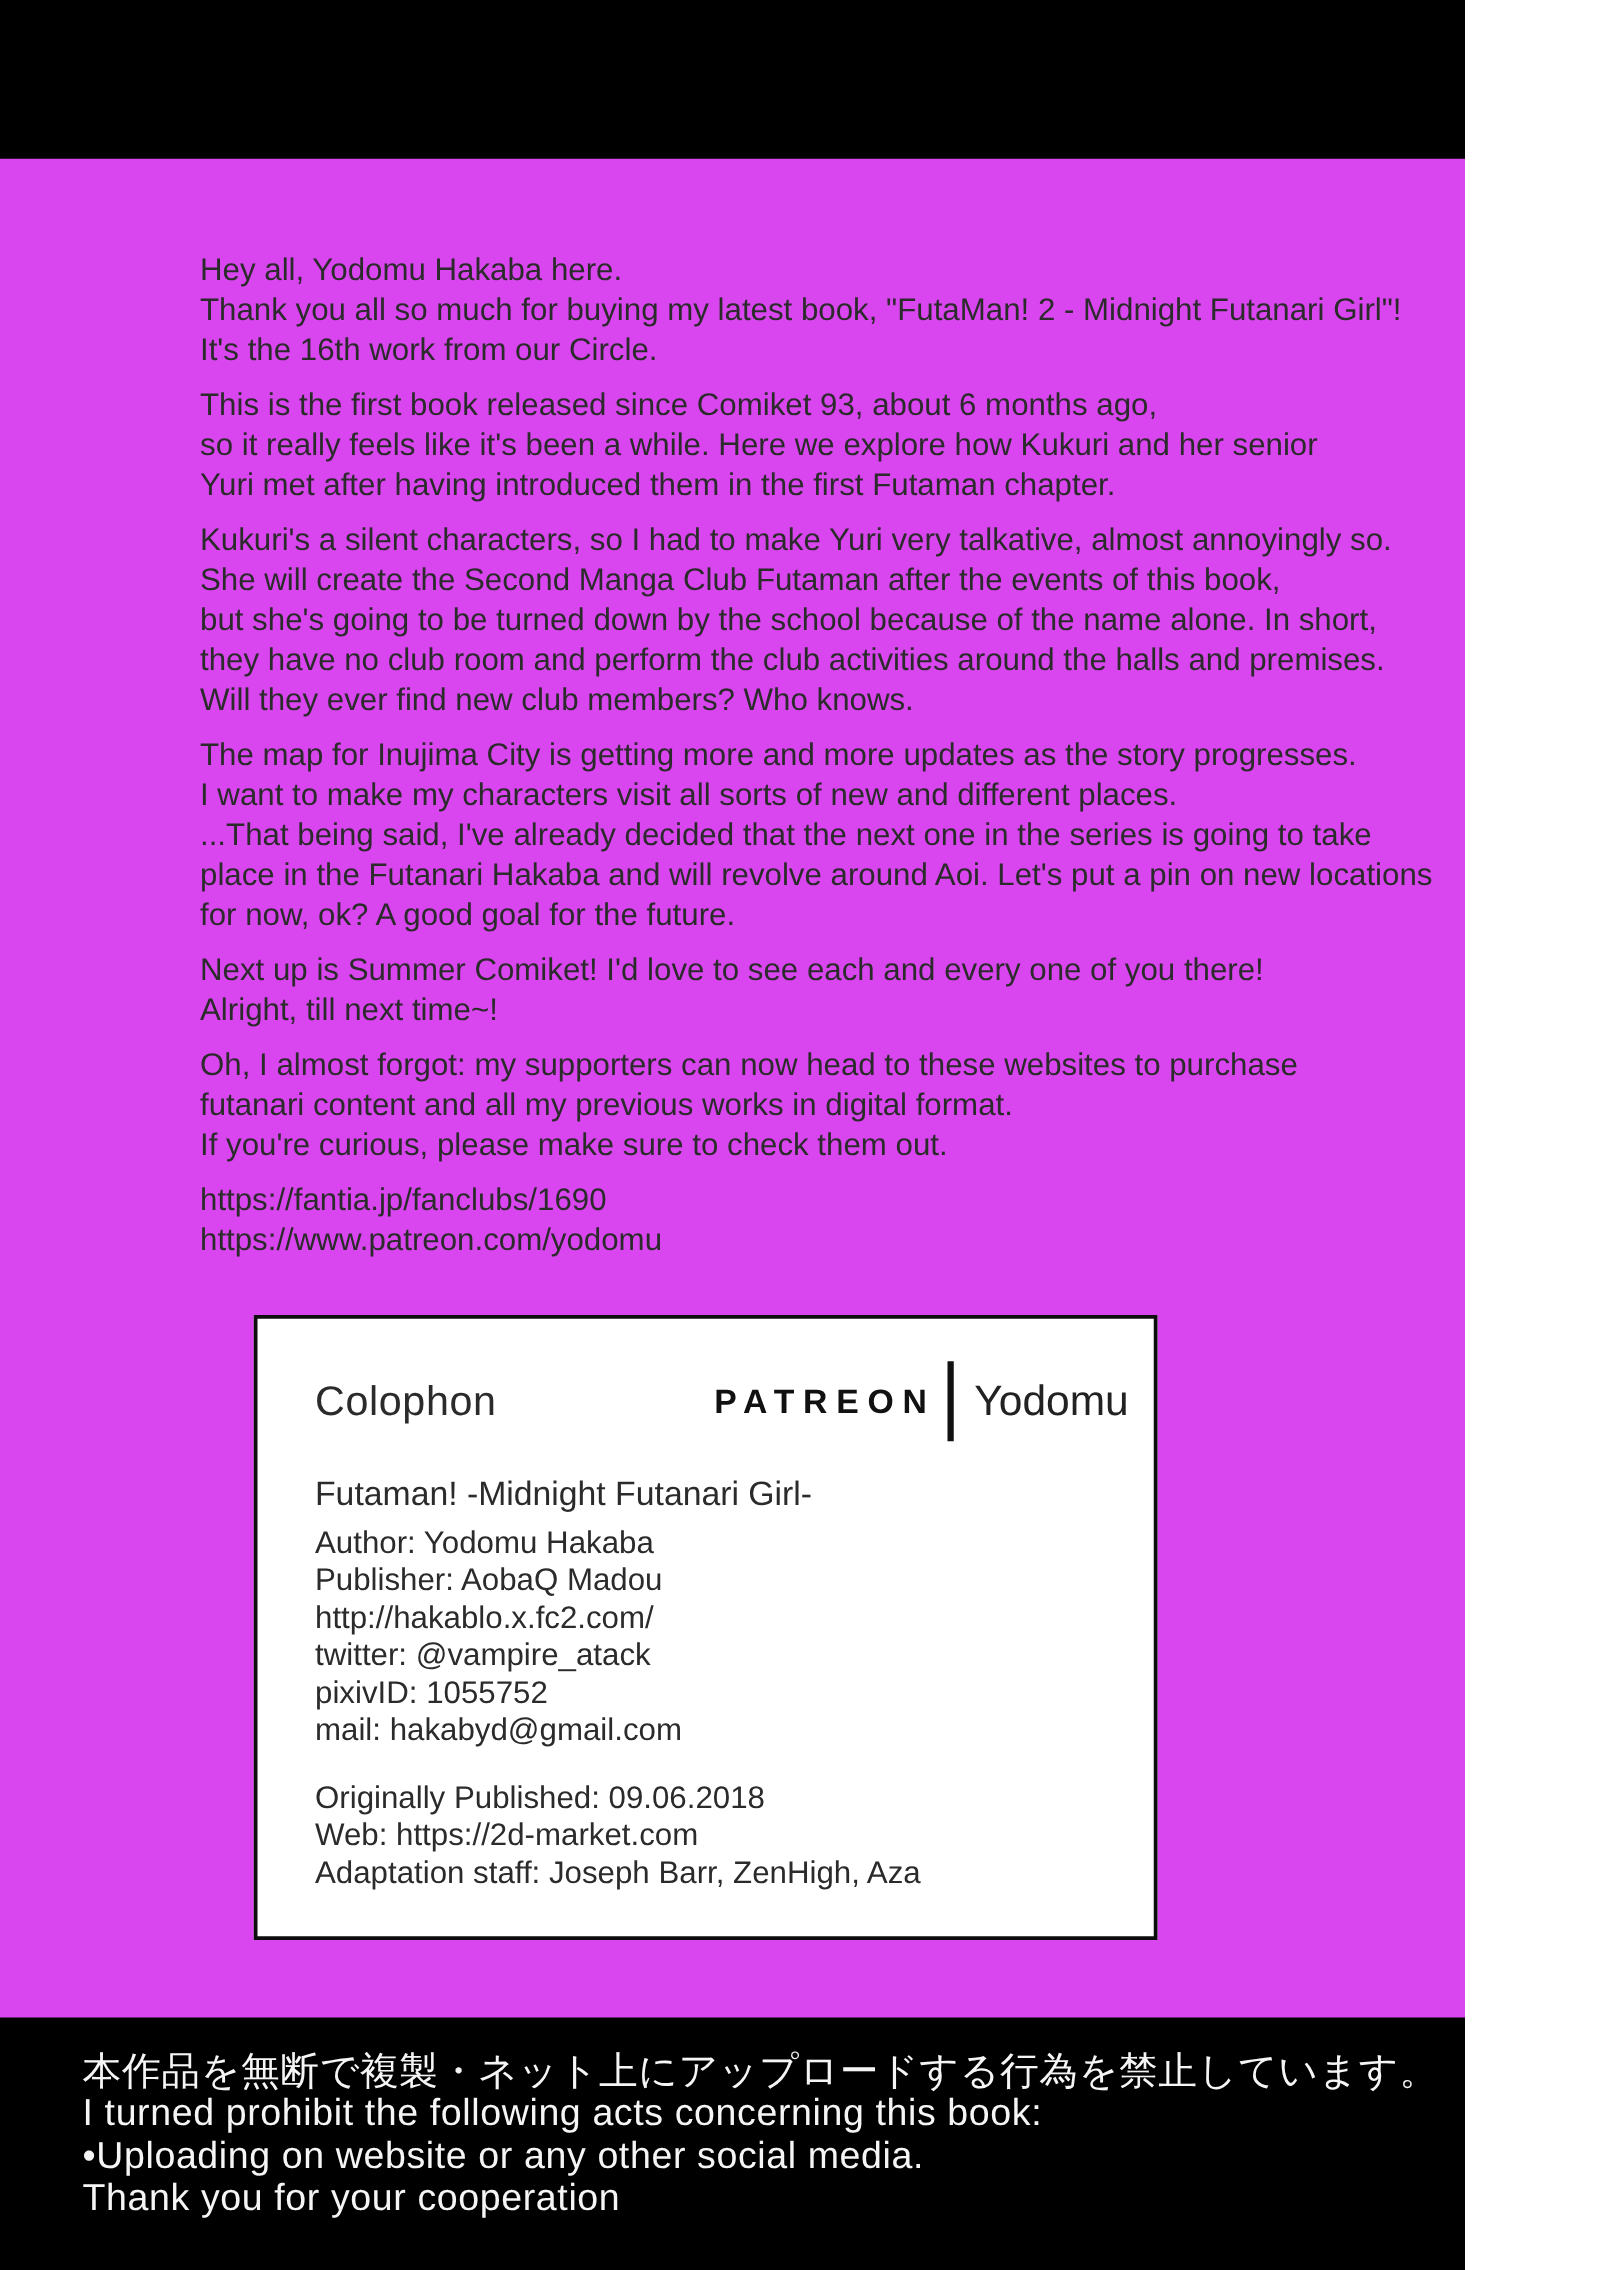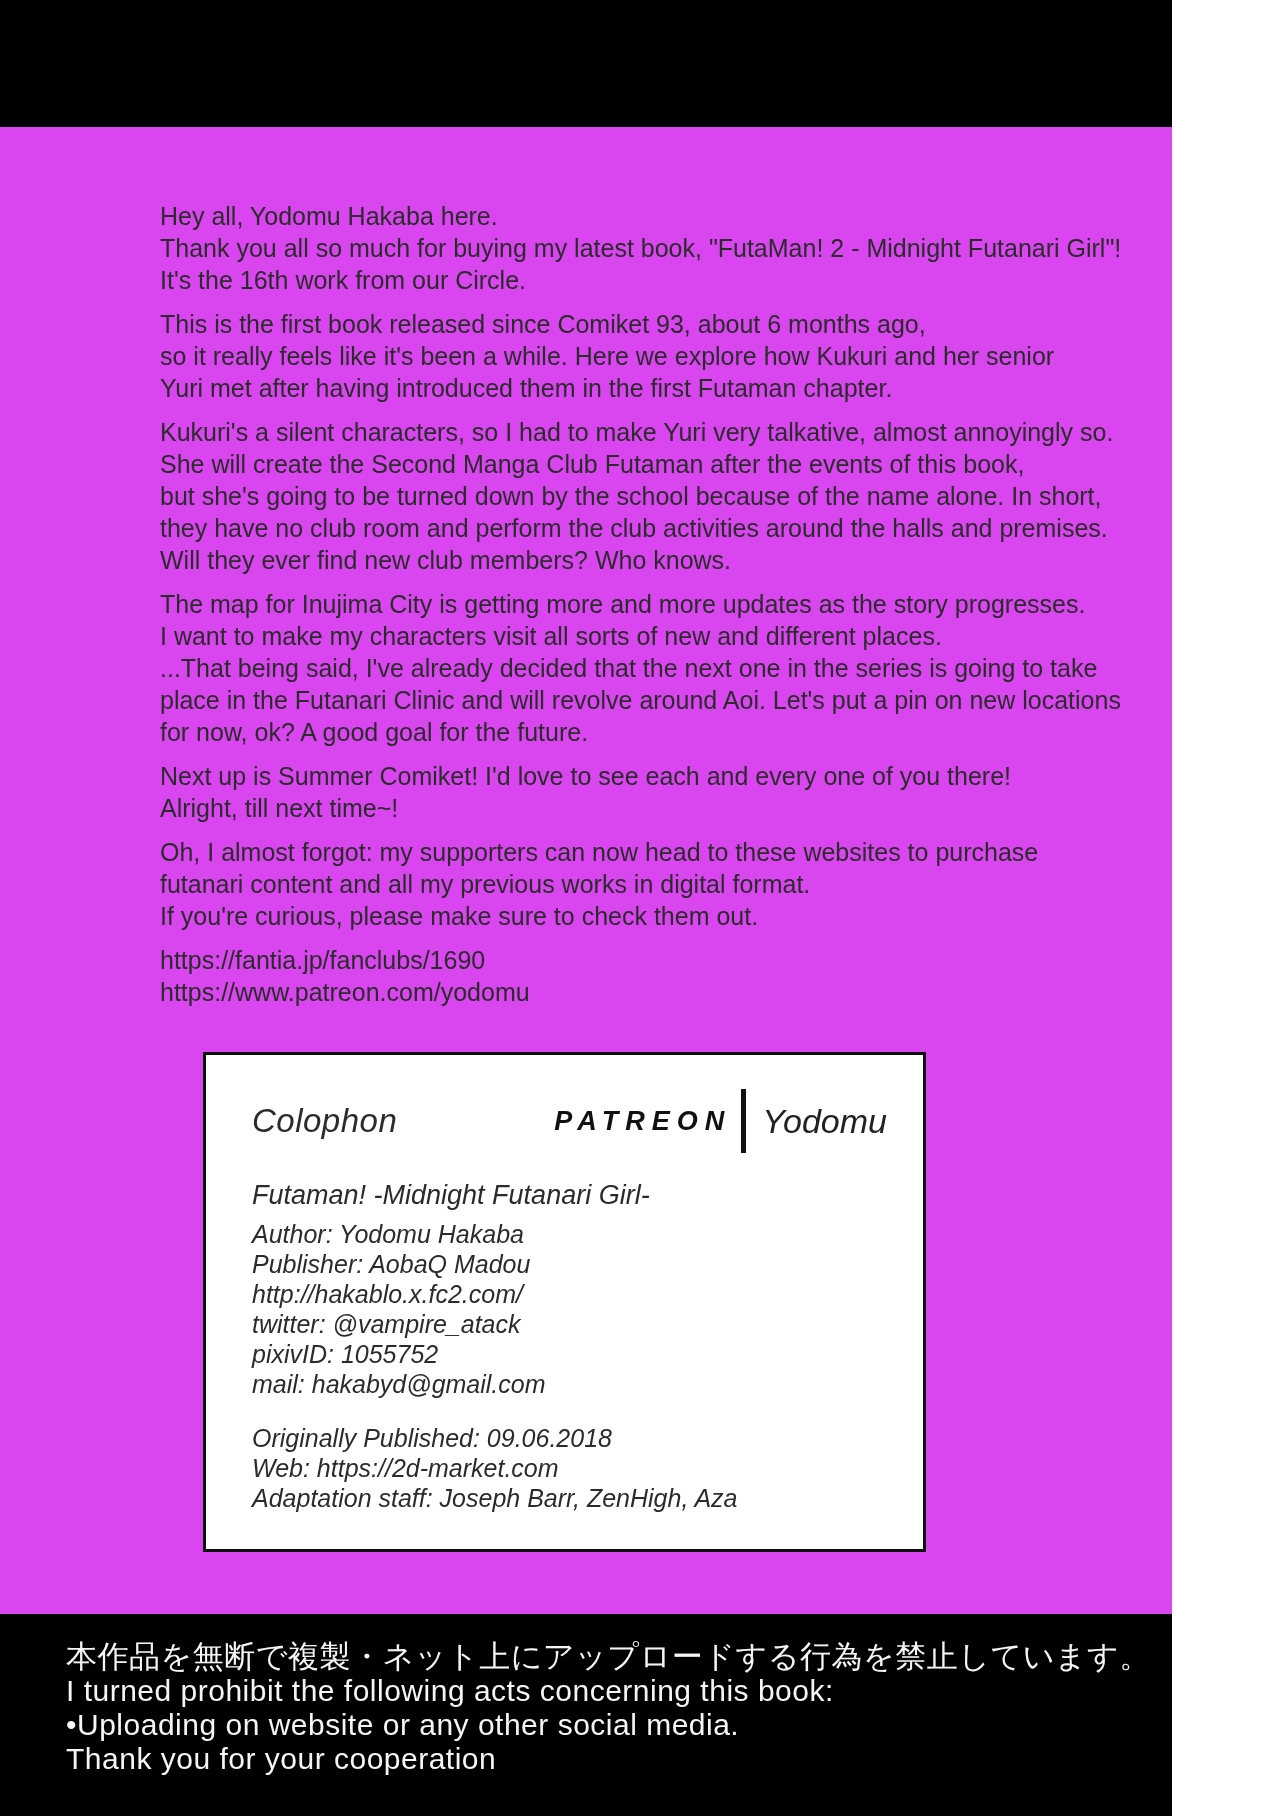"place in the Futanari Clinic" span.ln { text: Clinic -> Hakaba }
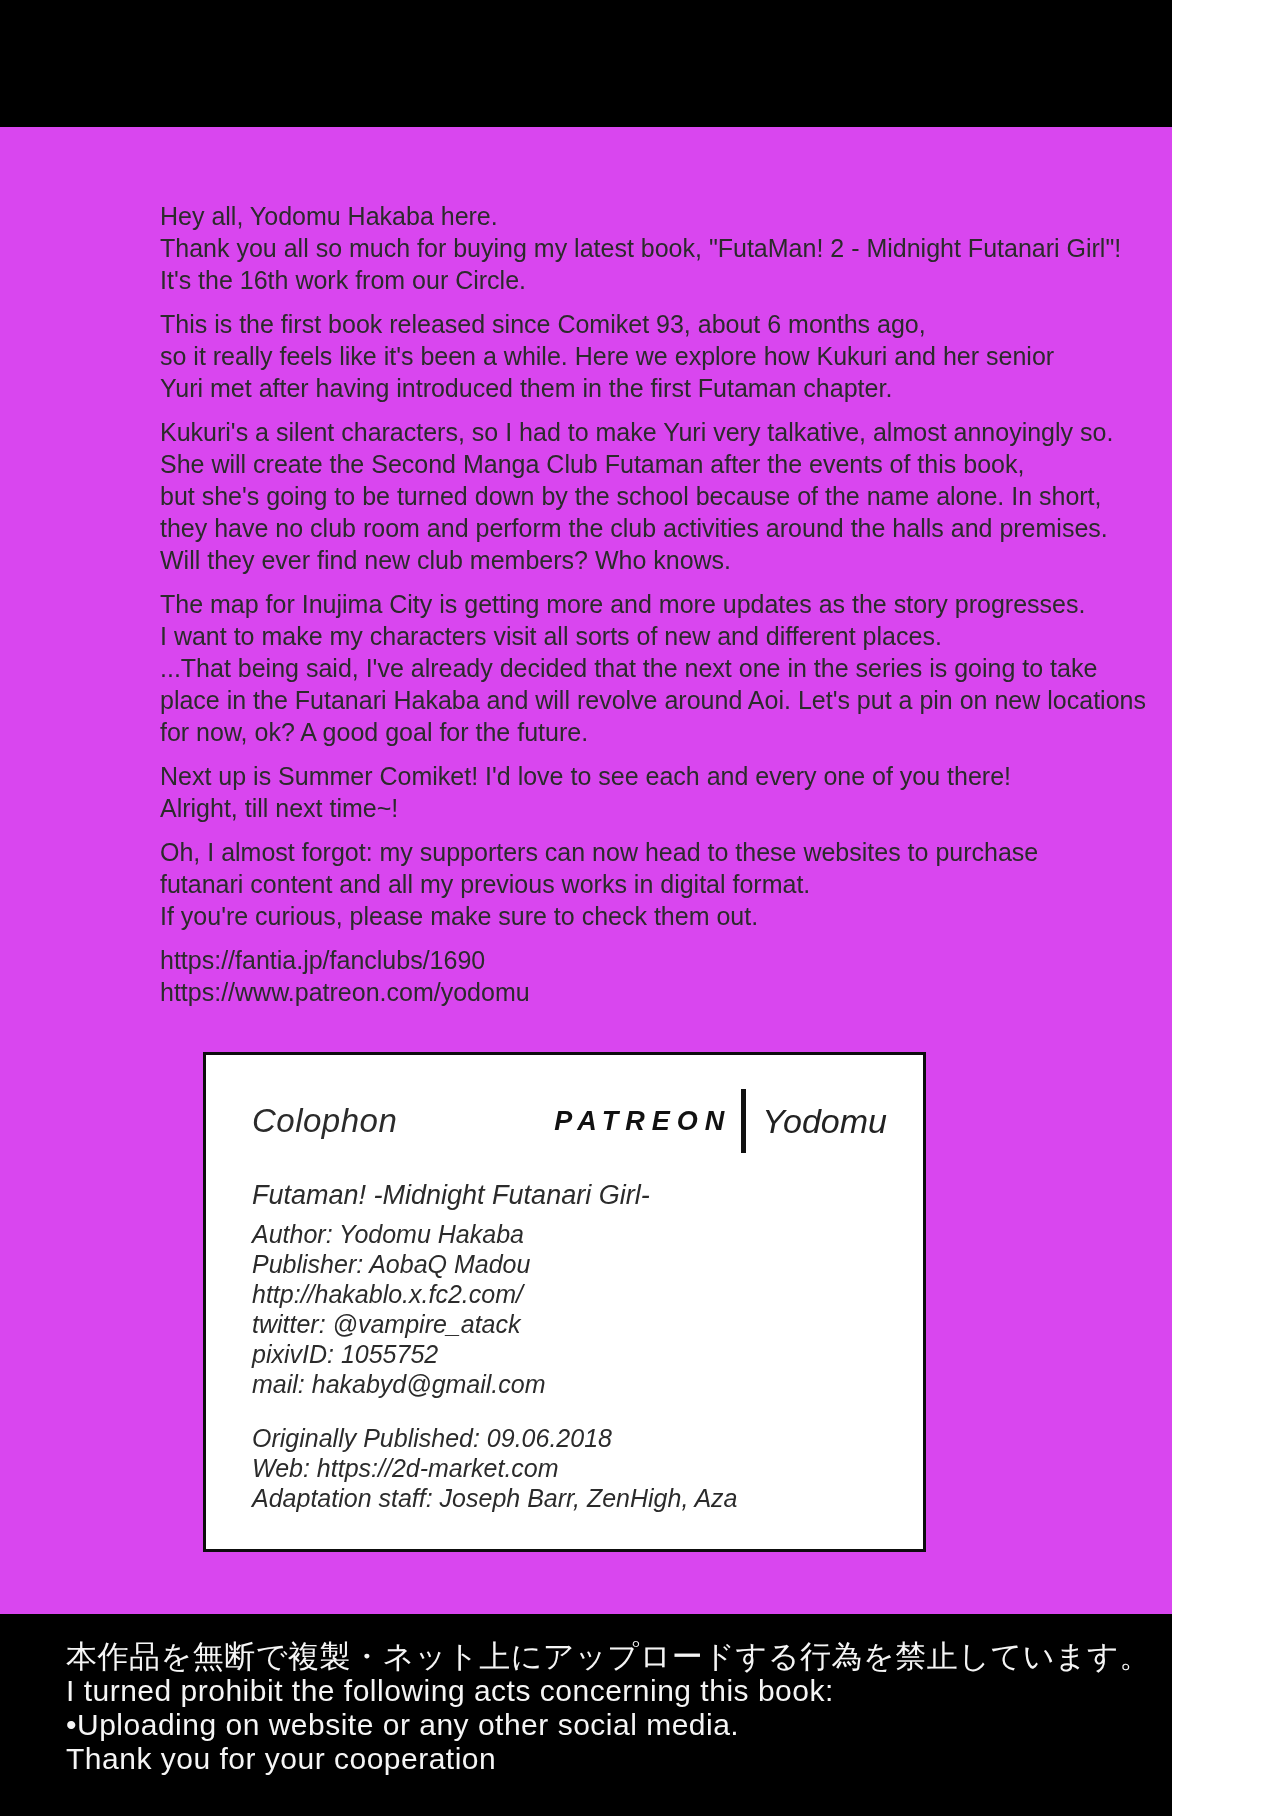"Colophon" .colophon { font-style: italic -> none; padding: 34px 36px 36px 46px -> 34px 20px 36px 46px }
